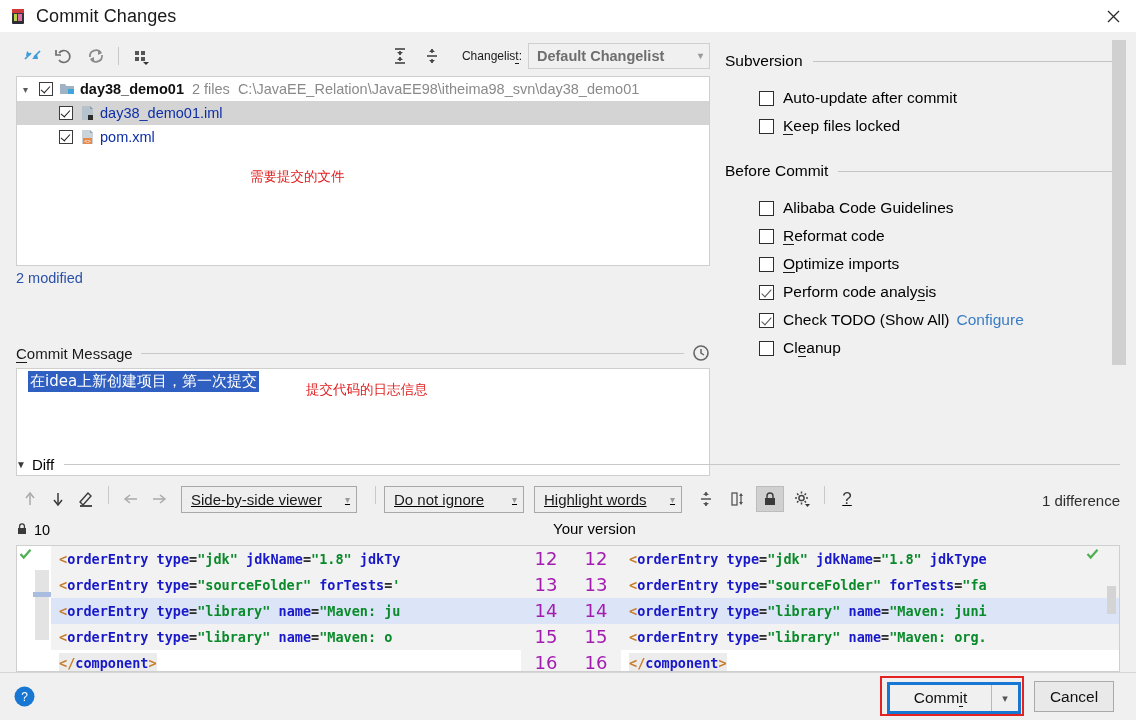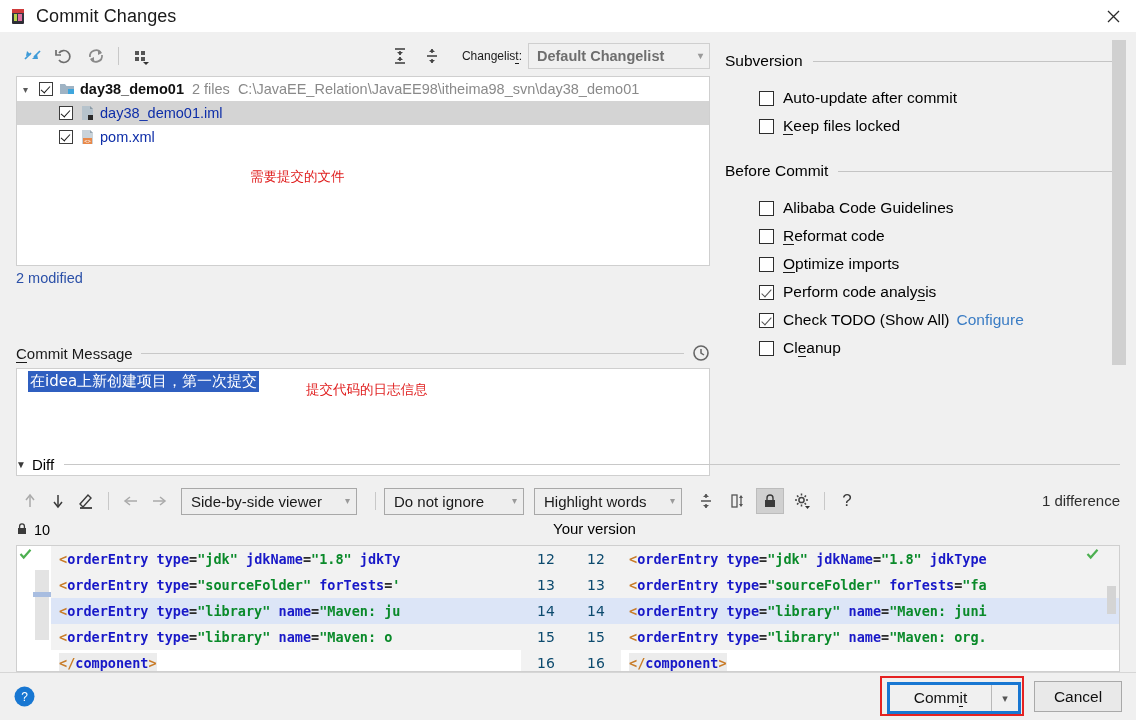"Side-by-side viewer" .diff-toolbar { align-items: center -> flex-start; text-decoration: none -> underline }
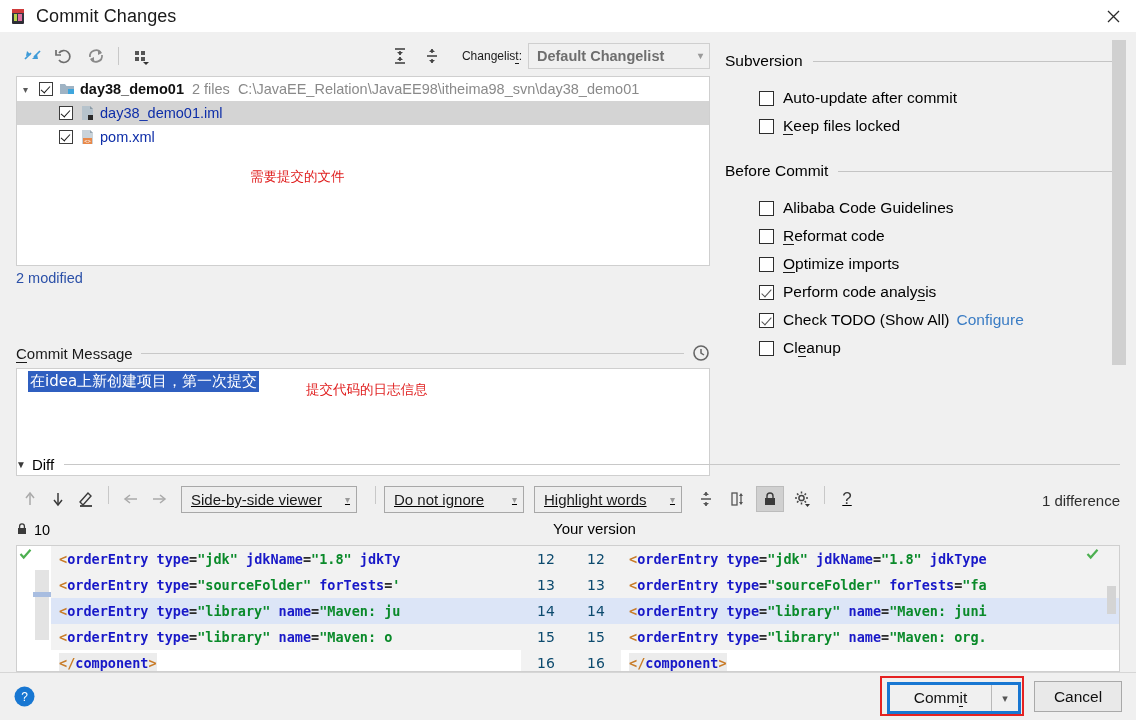"12" .num { color: #0c4a6e -> #a21caf; font-size: 14px -> 18px }
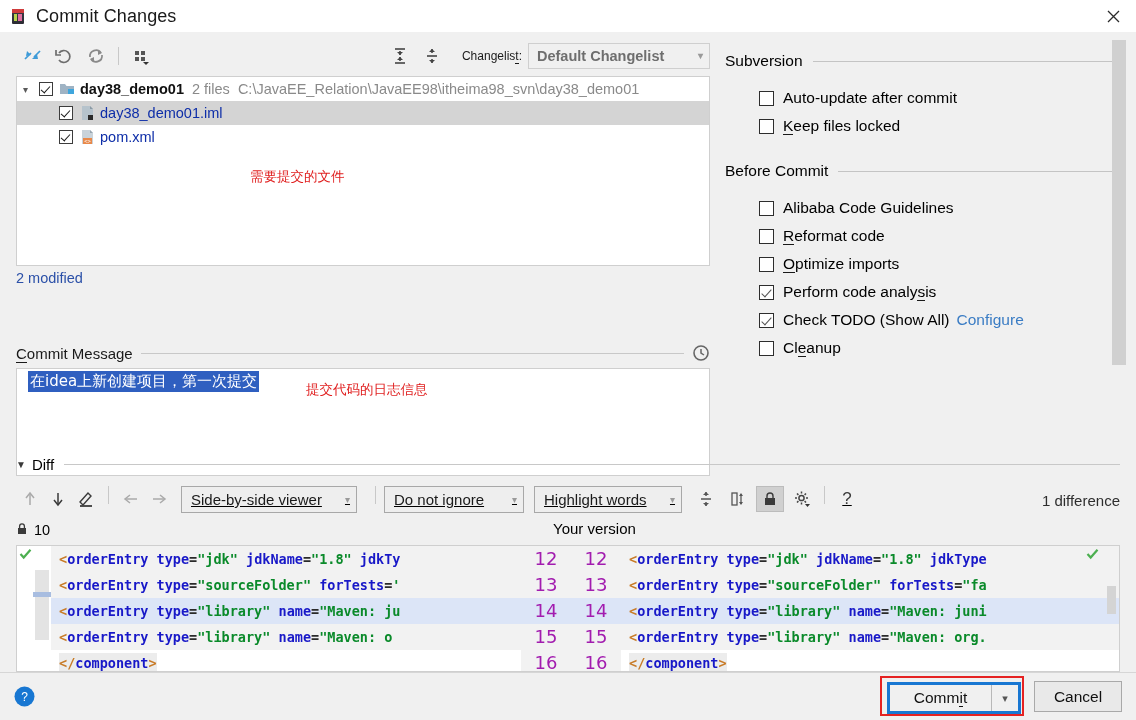"Cancel" .cancel-btn { width: 88px -> 80px }
